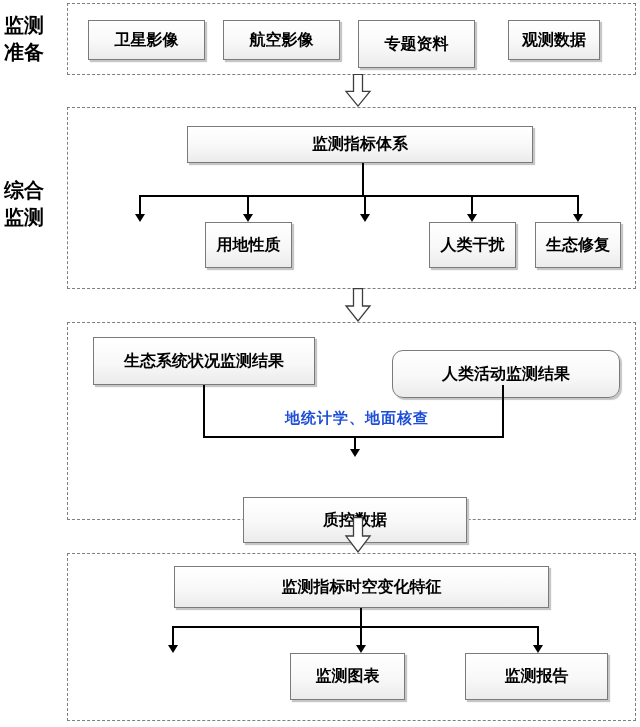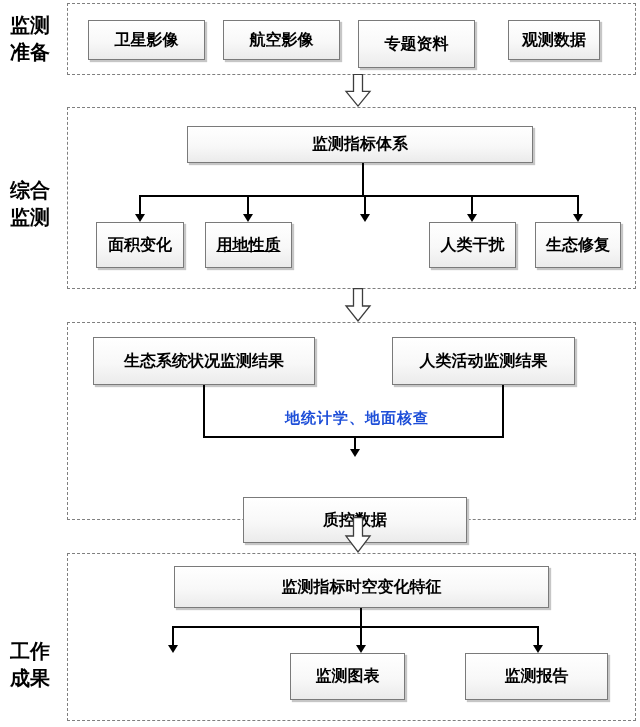"监测" .stage-label { text-align: center -> none }
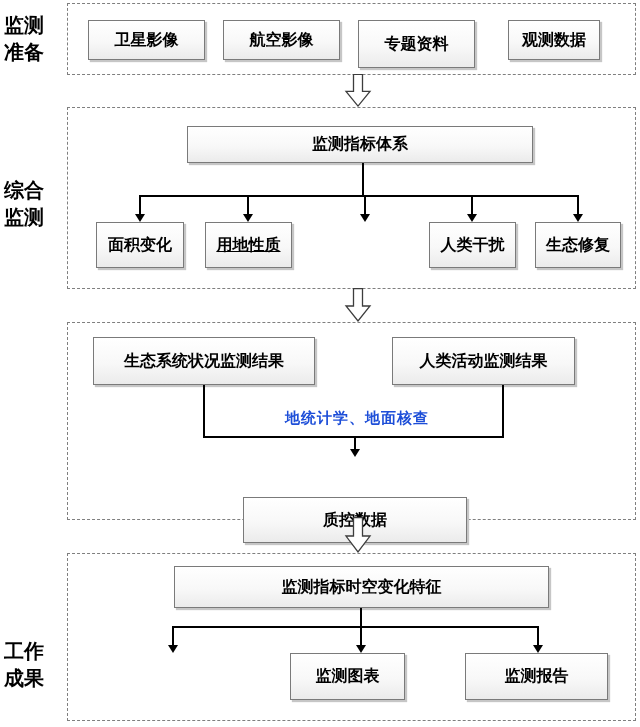"面积变化" div.node { html: <div>面积变化</div> -> none }
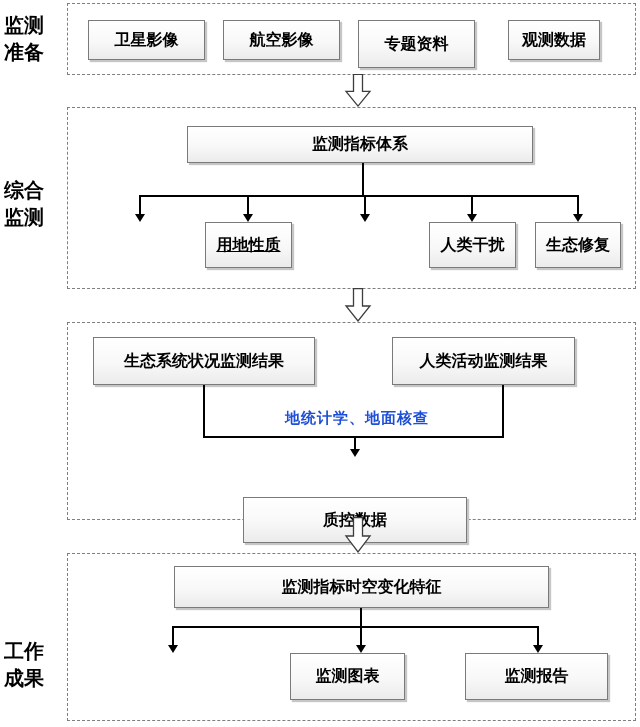"用地性质" div.node { text-decoration: underline -> none }
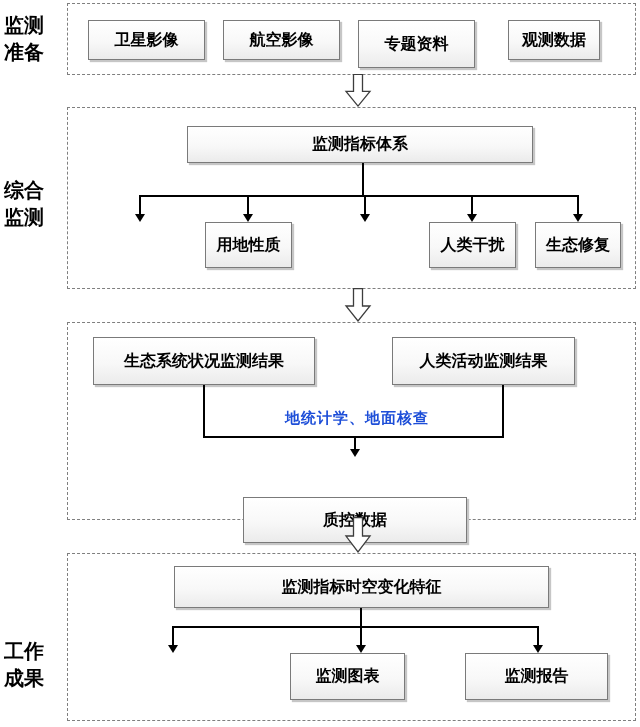"人类活动监测结果" div.node { border-radius: none -> 11px; top: 337px -> 350px; width: 183px -> 228px }
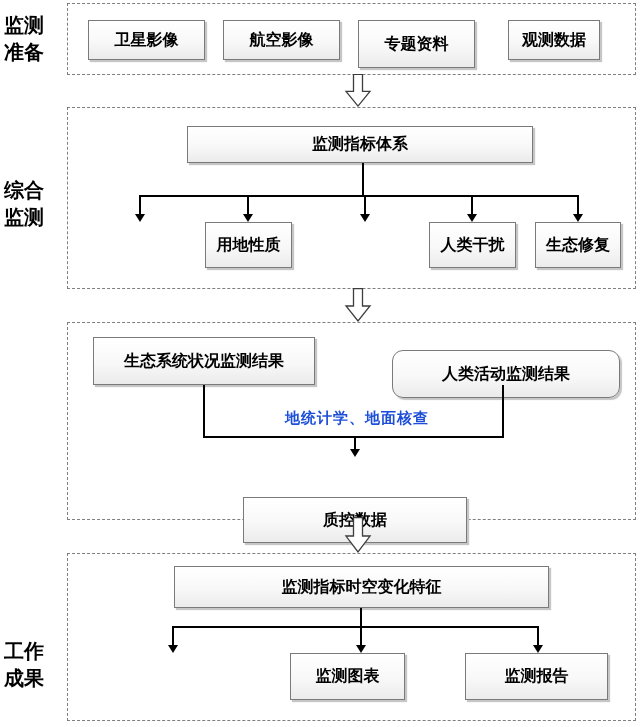"工作" div.stage-label { html: <div>工作 成果</div> -> none }
